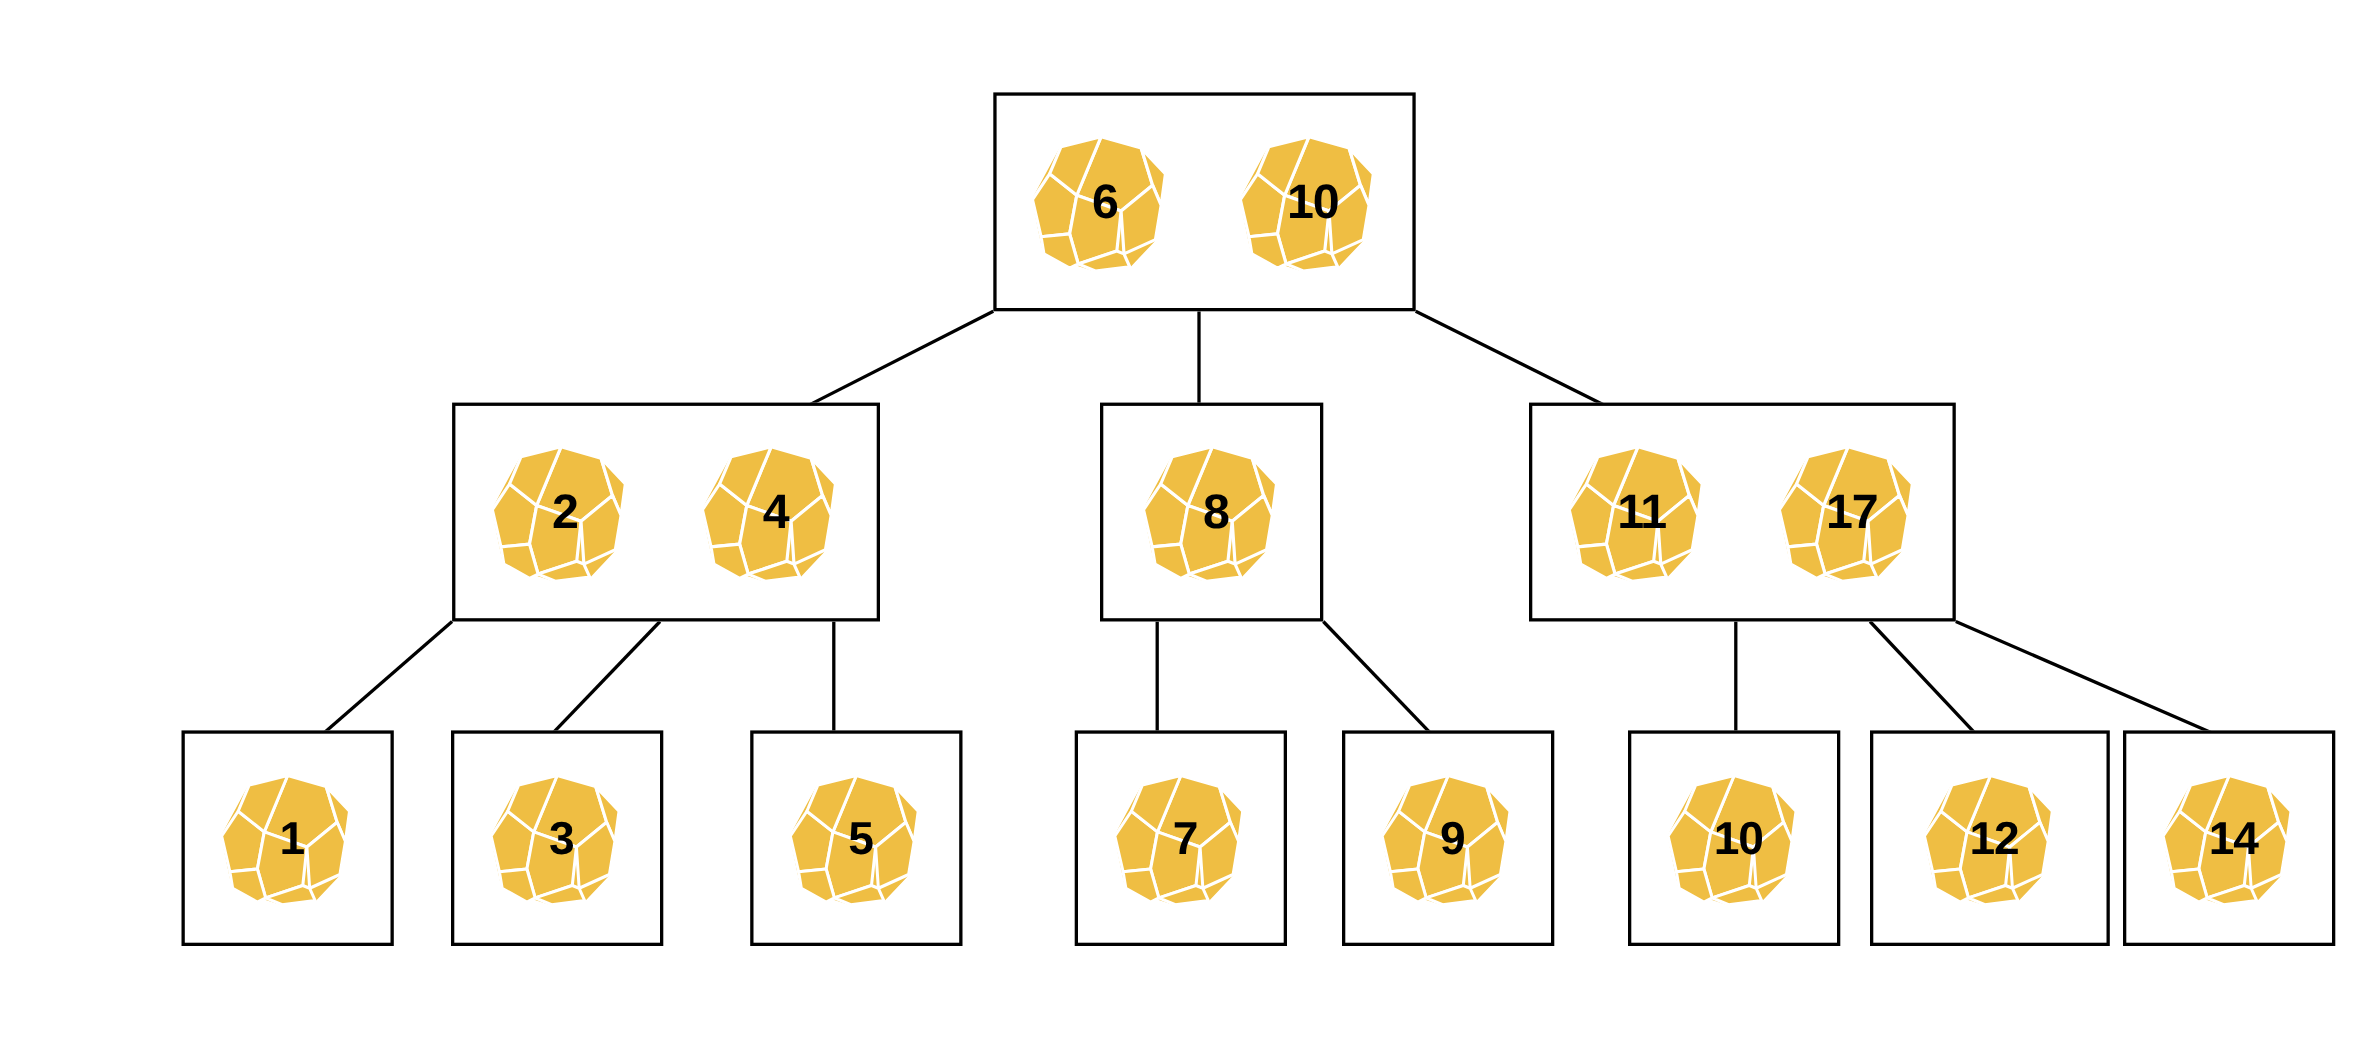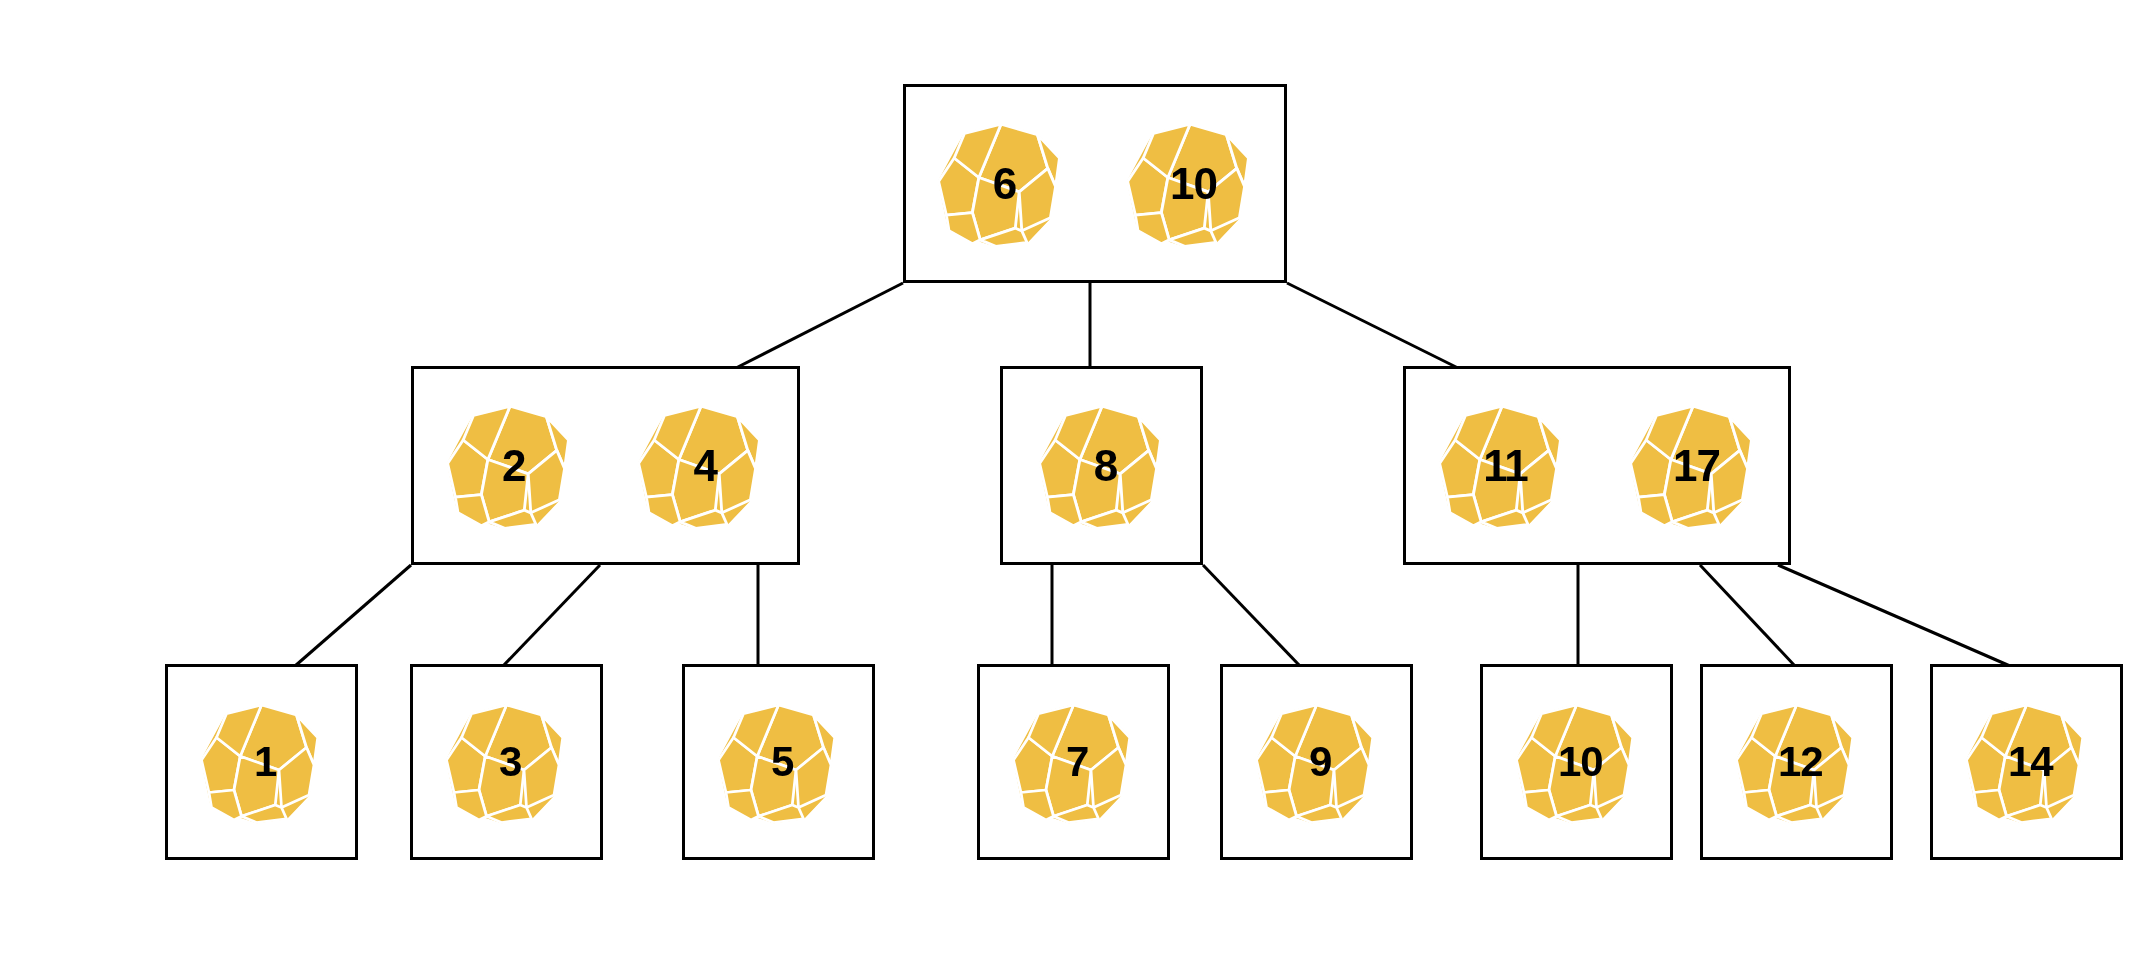"11" div.node-box { margin-left: 13px -> none }
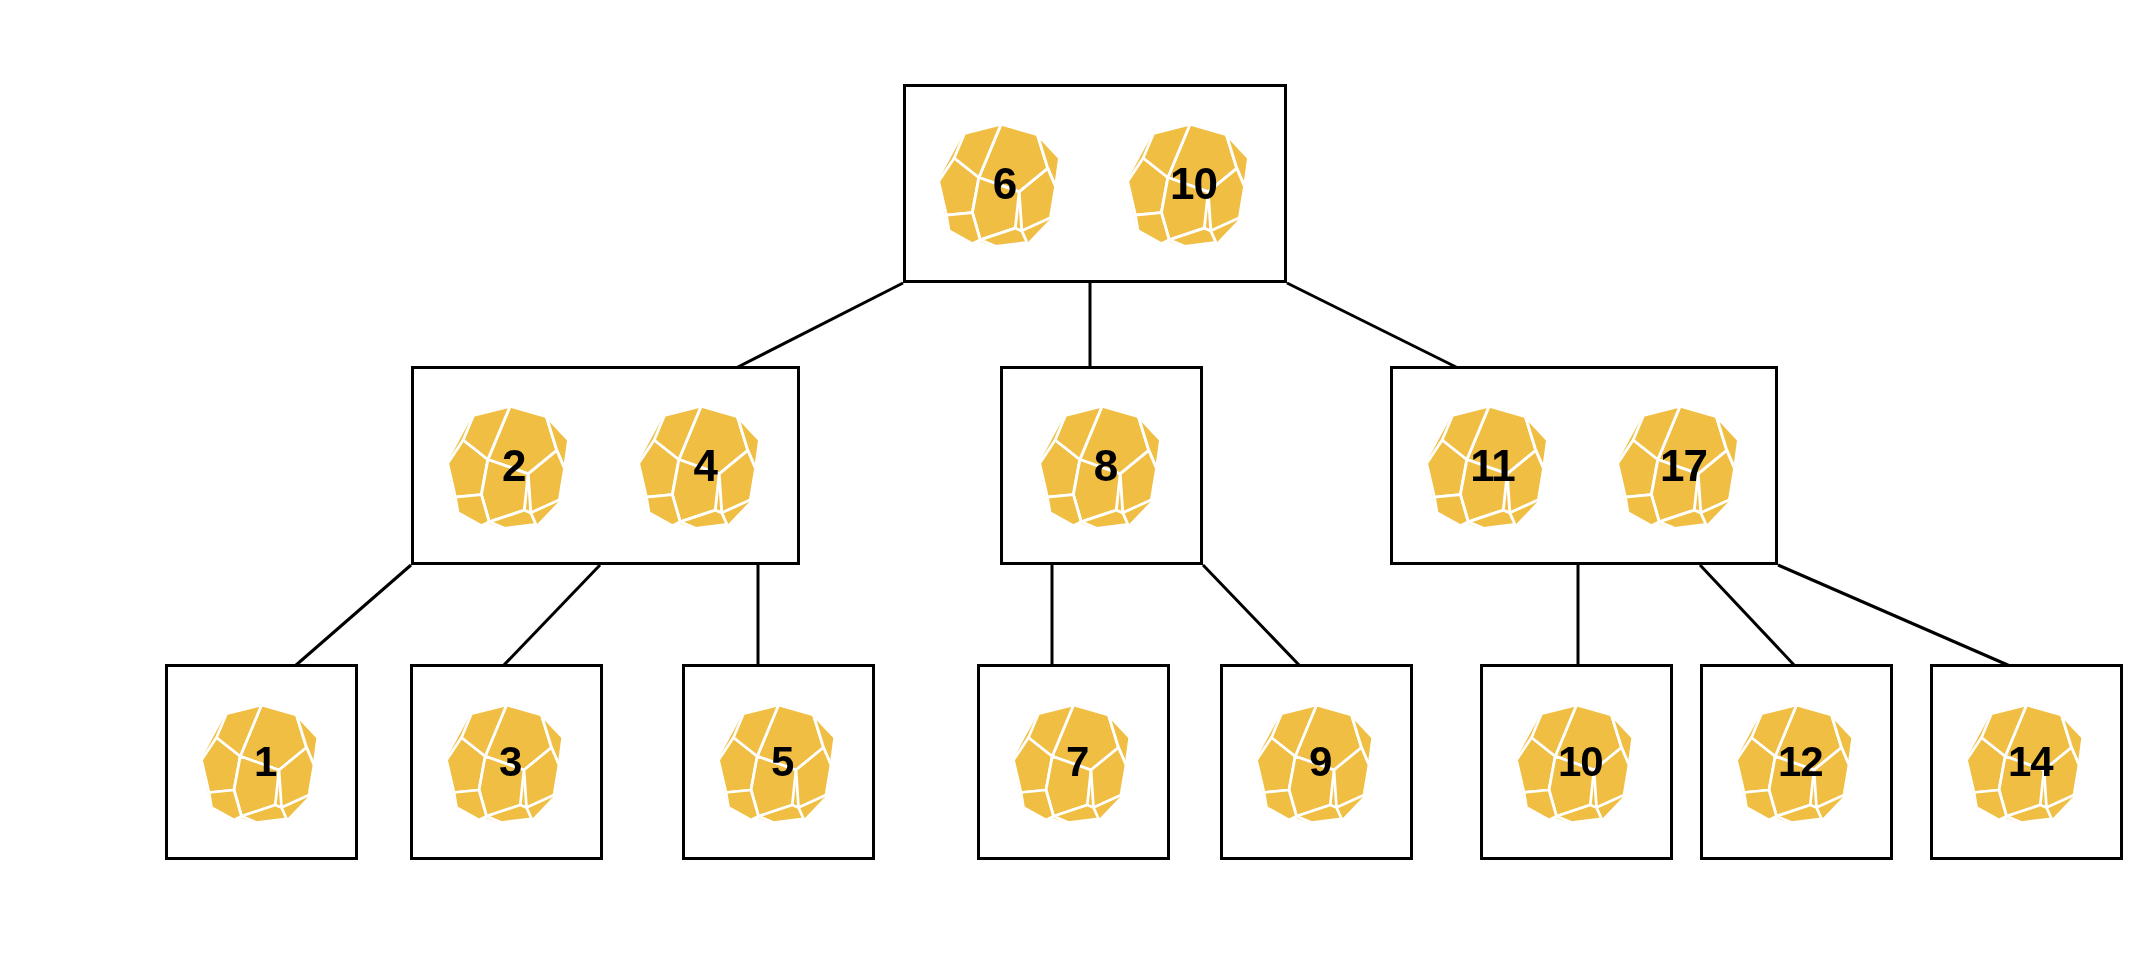"12" div.node-box { width: 193px -> 218px }
